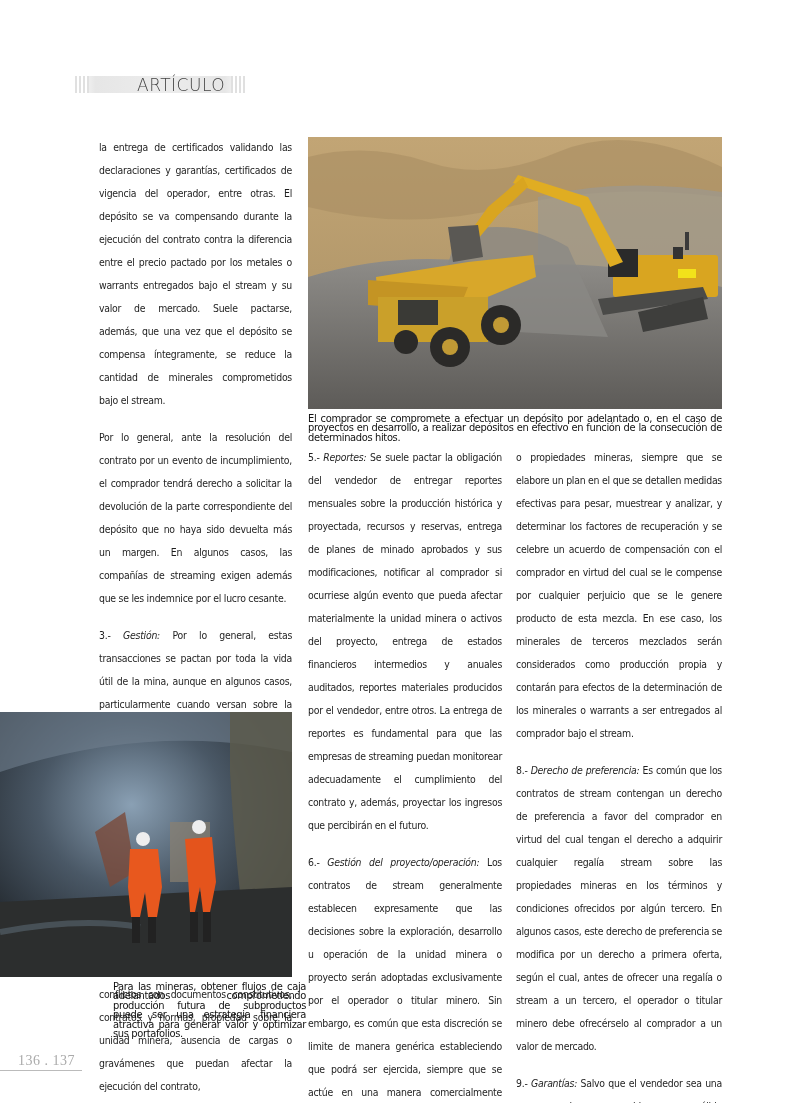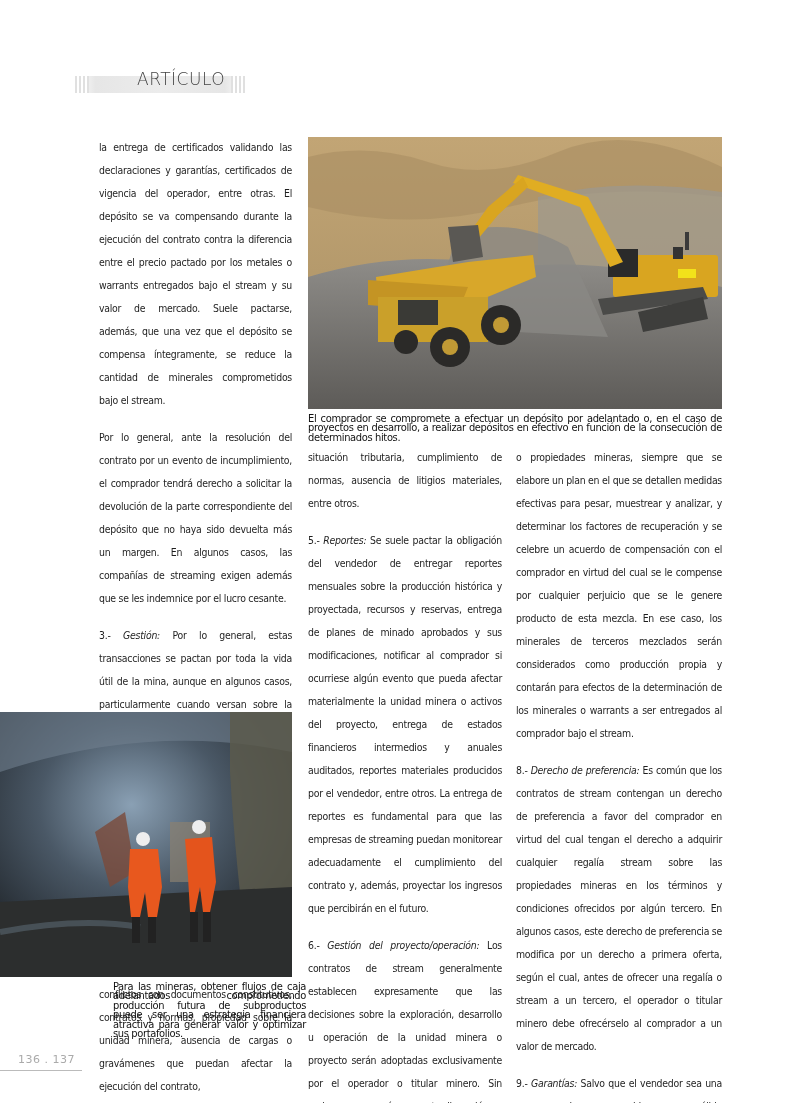"ARTÍCULO" .section-label { top: 69px -> 75px }
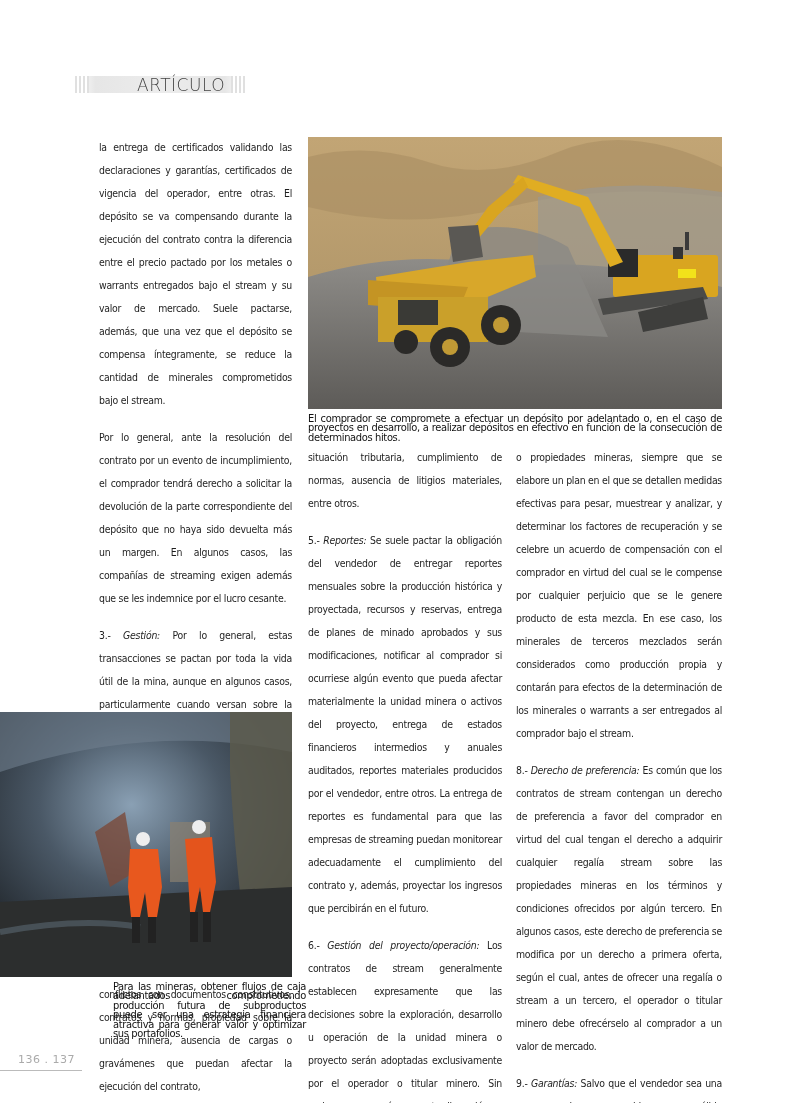"situación tributaria, cumplimiento de" p { html: <p>situación tributaria, cumplimiento de normas, ausencia de litigios materiales, entre otros.</p> -> none }
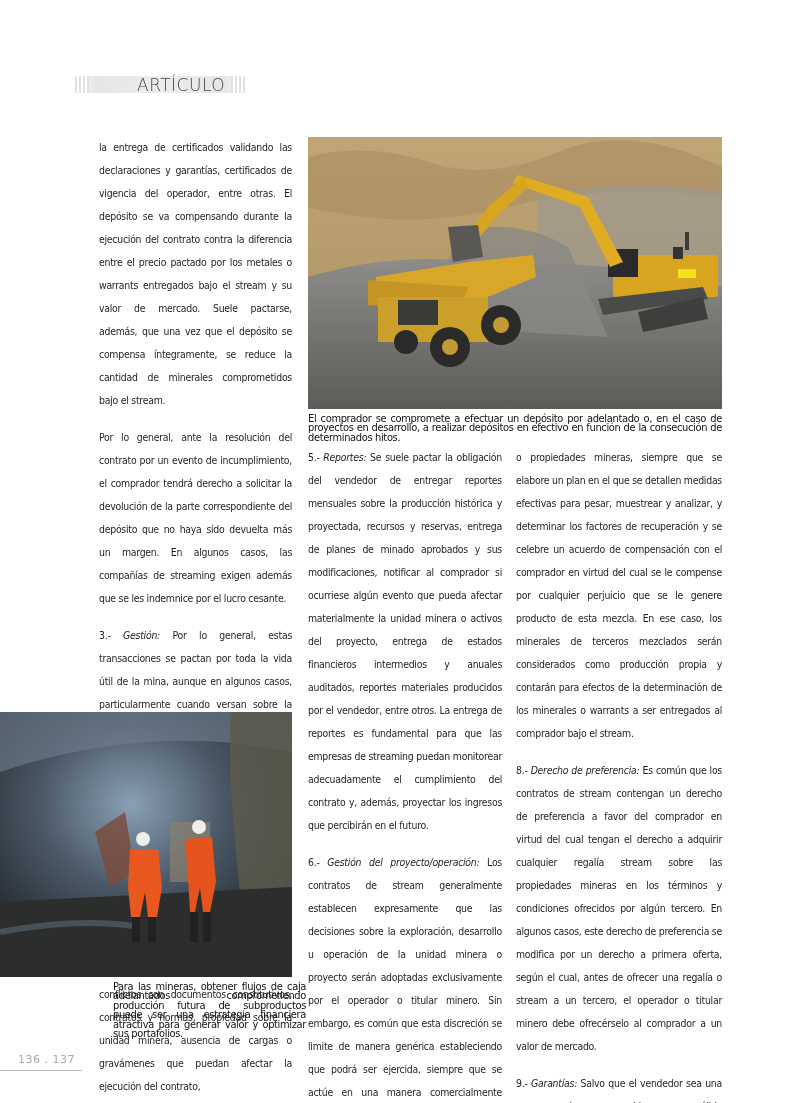"136 . 137" .page-num { font-family: none -> Liberation Serif, serif; font-size: 11px -> 14px }
